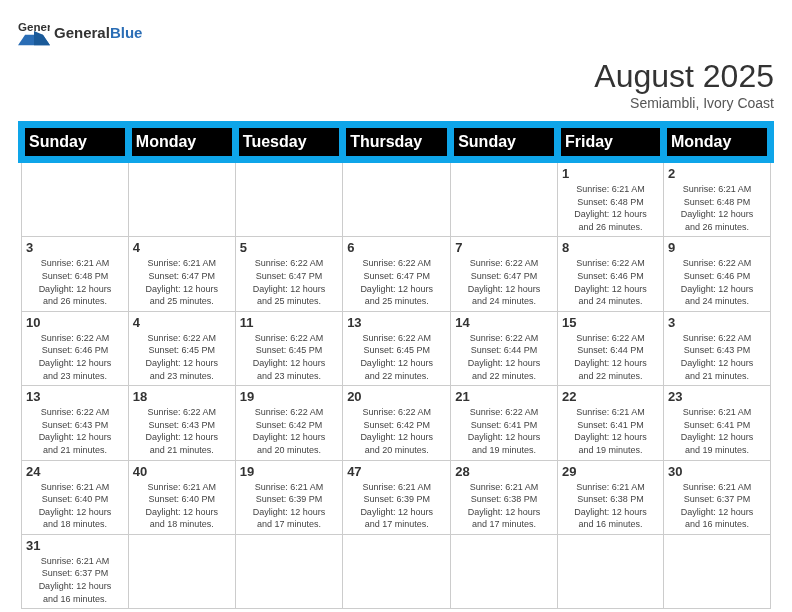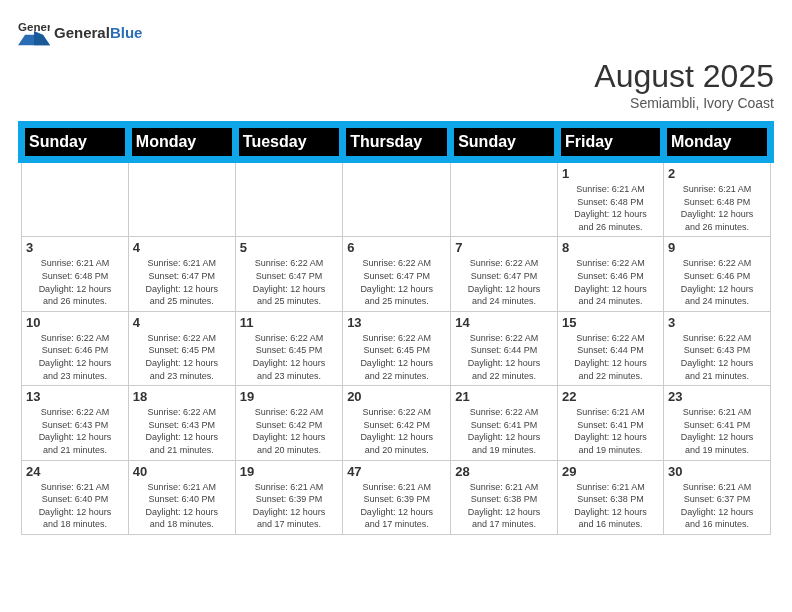"31" tr { html: none -> <tr> <td> <span>31</span> <div>Sunrise: 6:21 AM<br>Sunset: 6:37 PM<br>Daylight: 12 hours<br>and 16 minutes.</div> </td> <td></td> <td></td> <td></td> <td></td> <td></td> <td></td> </tr> }
